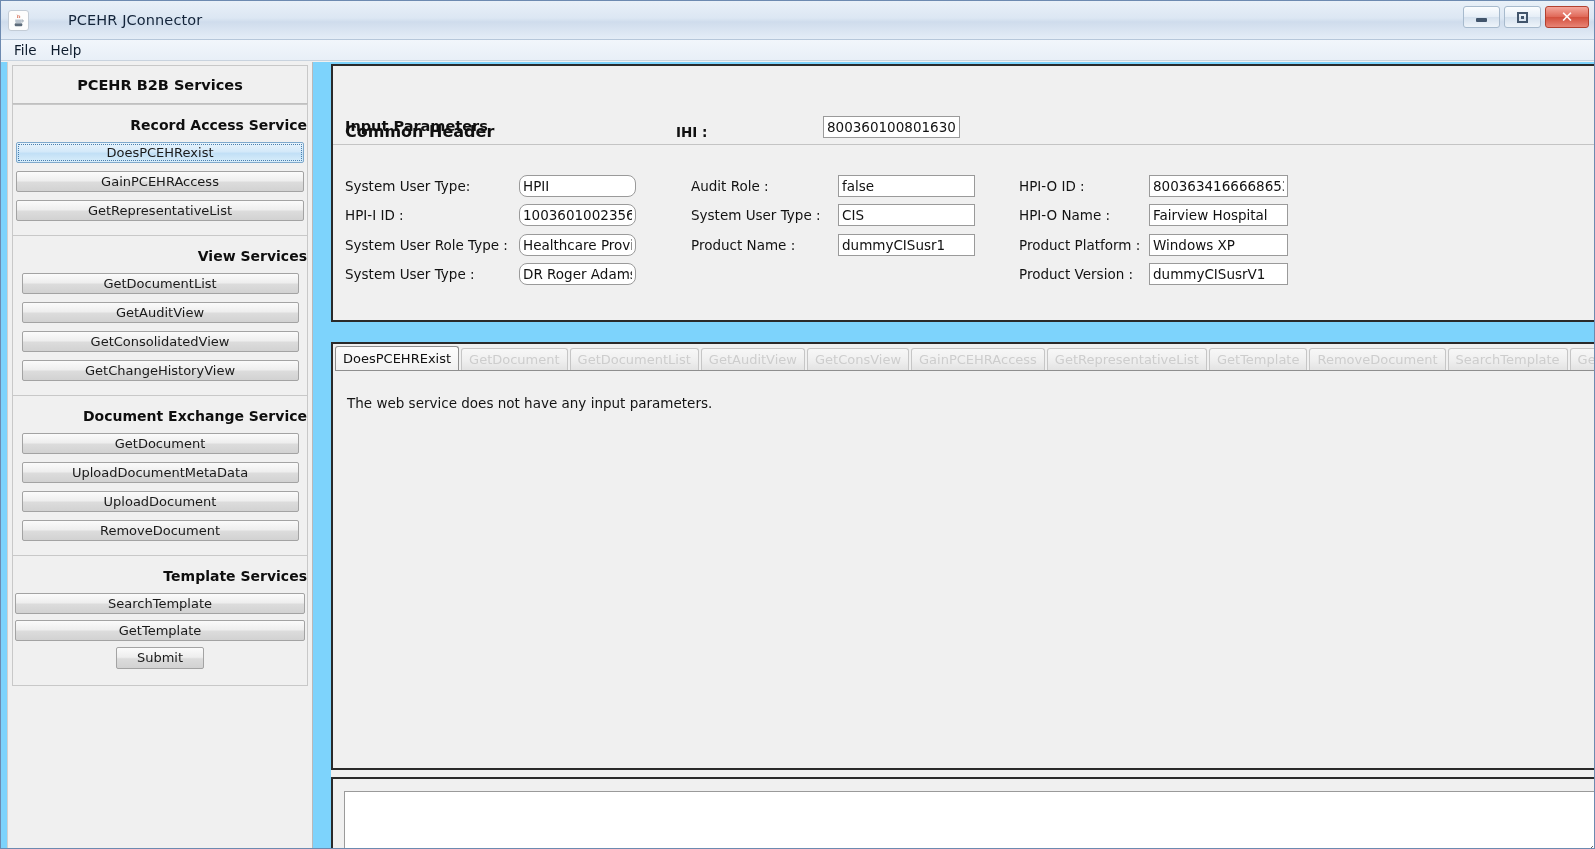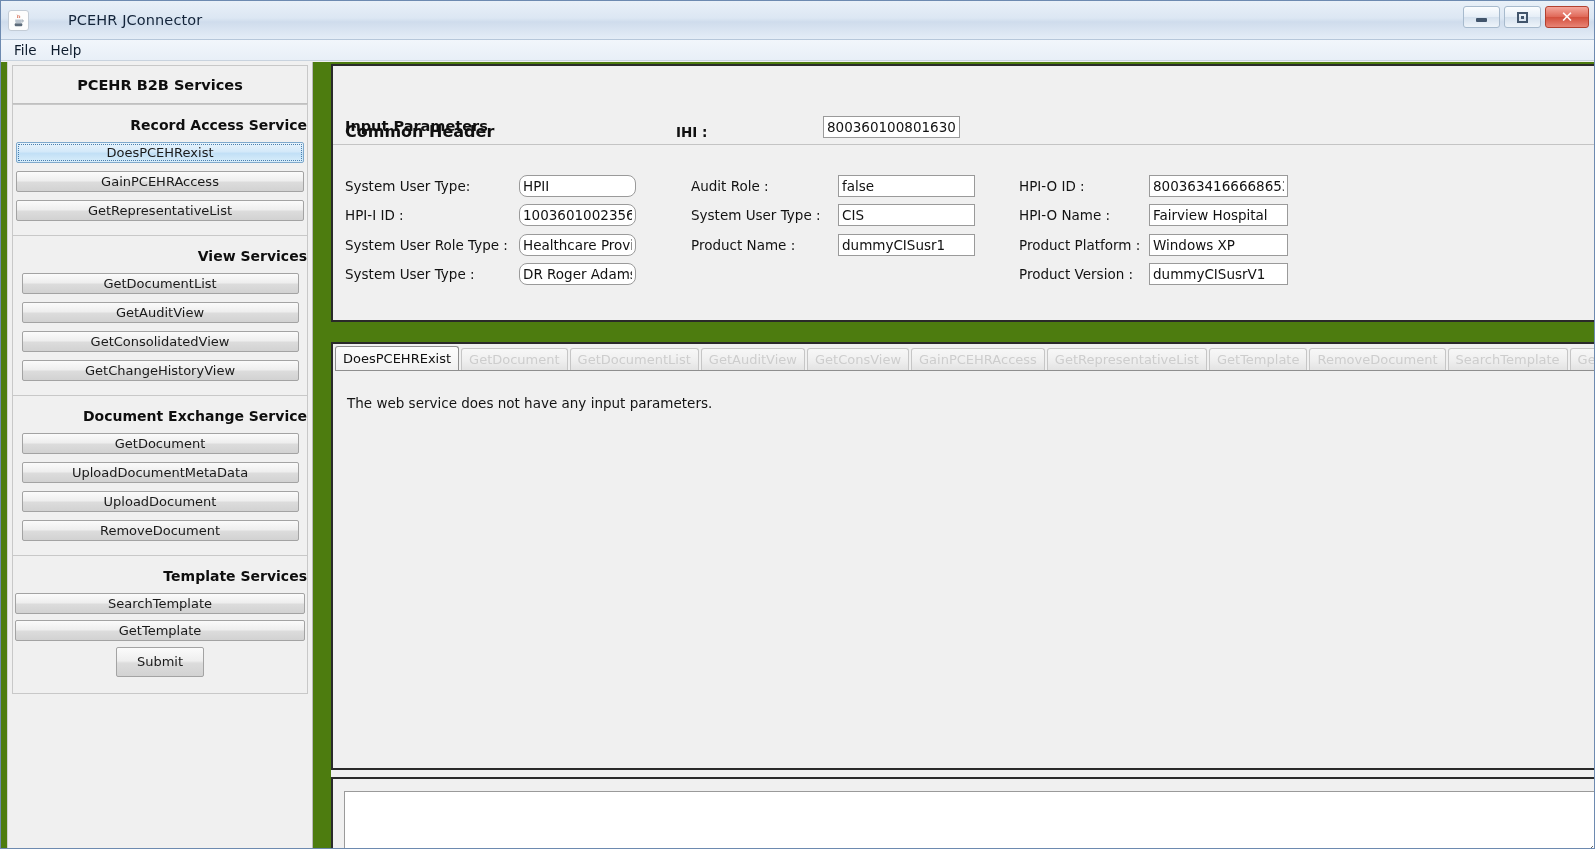"PCEHR B2B Services" .content { background: #4d7c0f -> #7dd3fc }
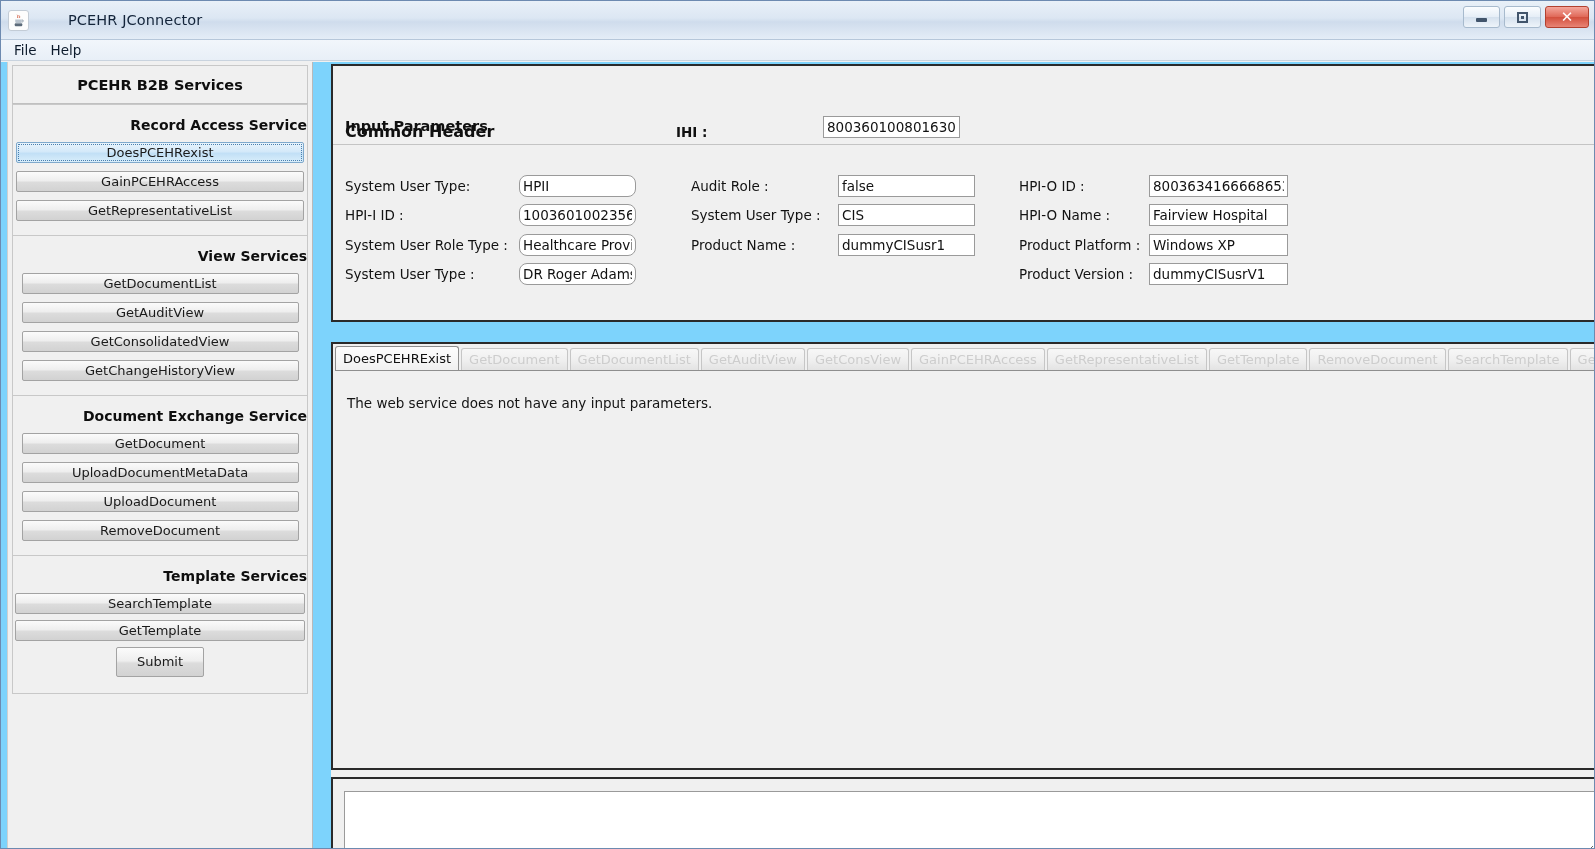"Submit" .jbtn.submit { height: 30px -> 22px }
